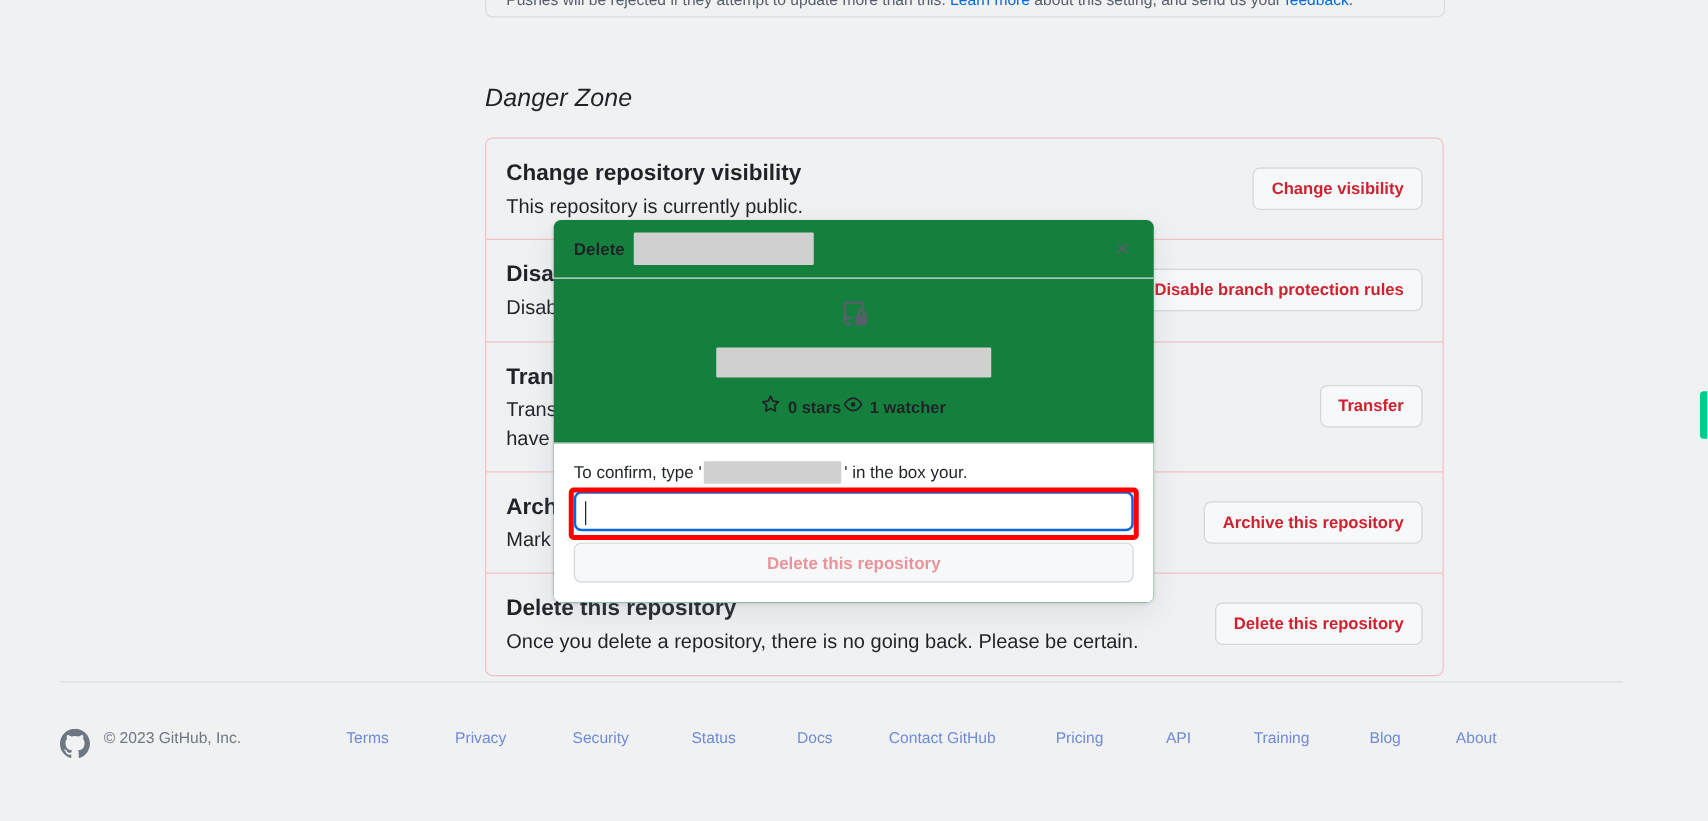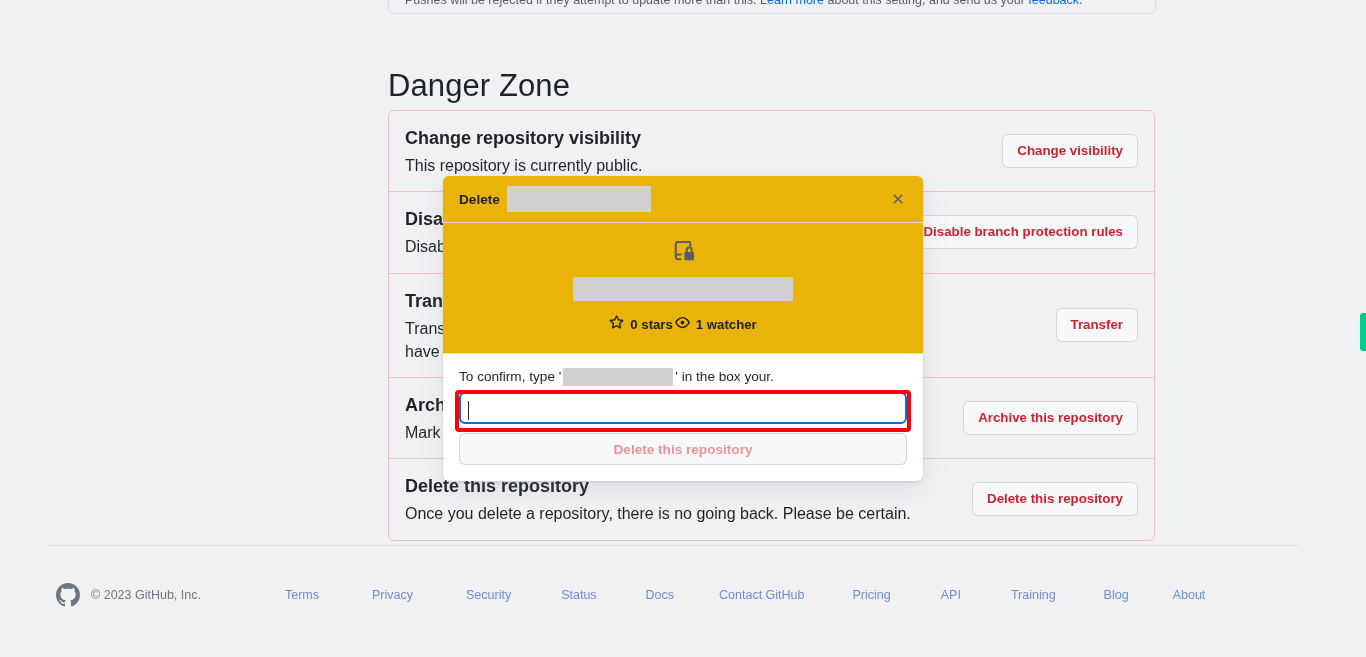"Danger Zone" .dz-heading { font-size: 31px -> 20px; font-style: none -> italic }
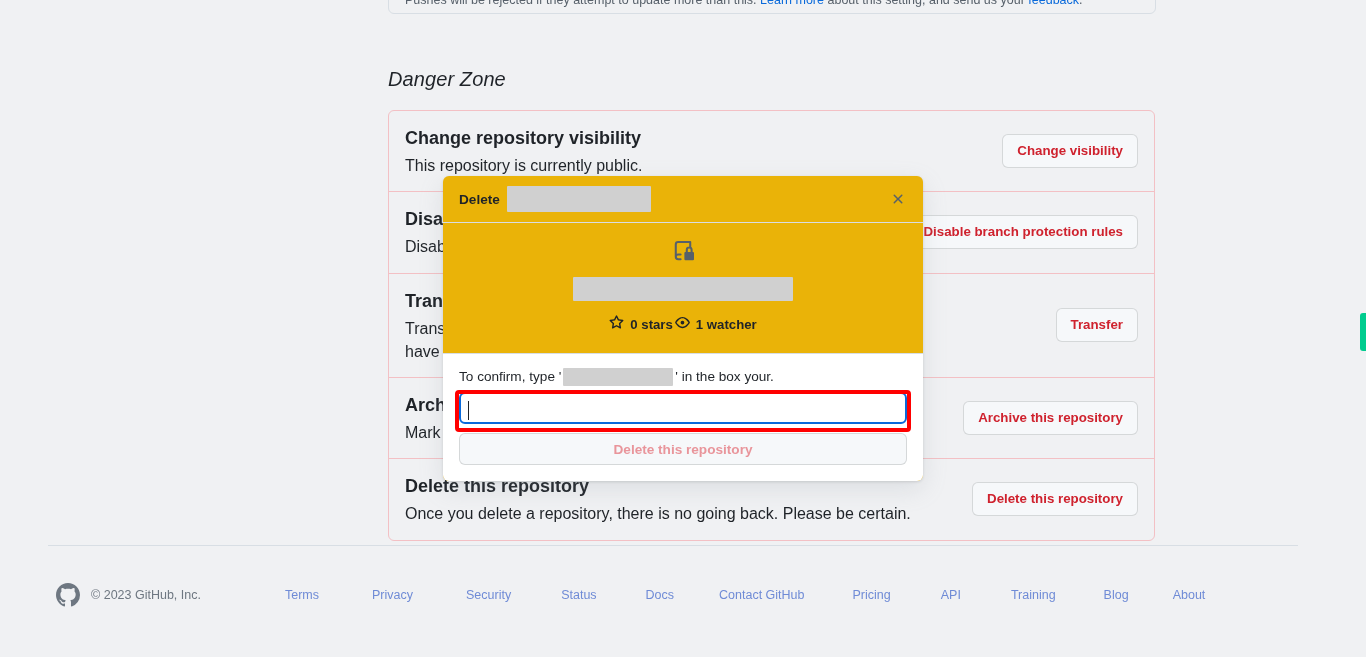"Delete" .modal { background: #eab308 -> #15803d }
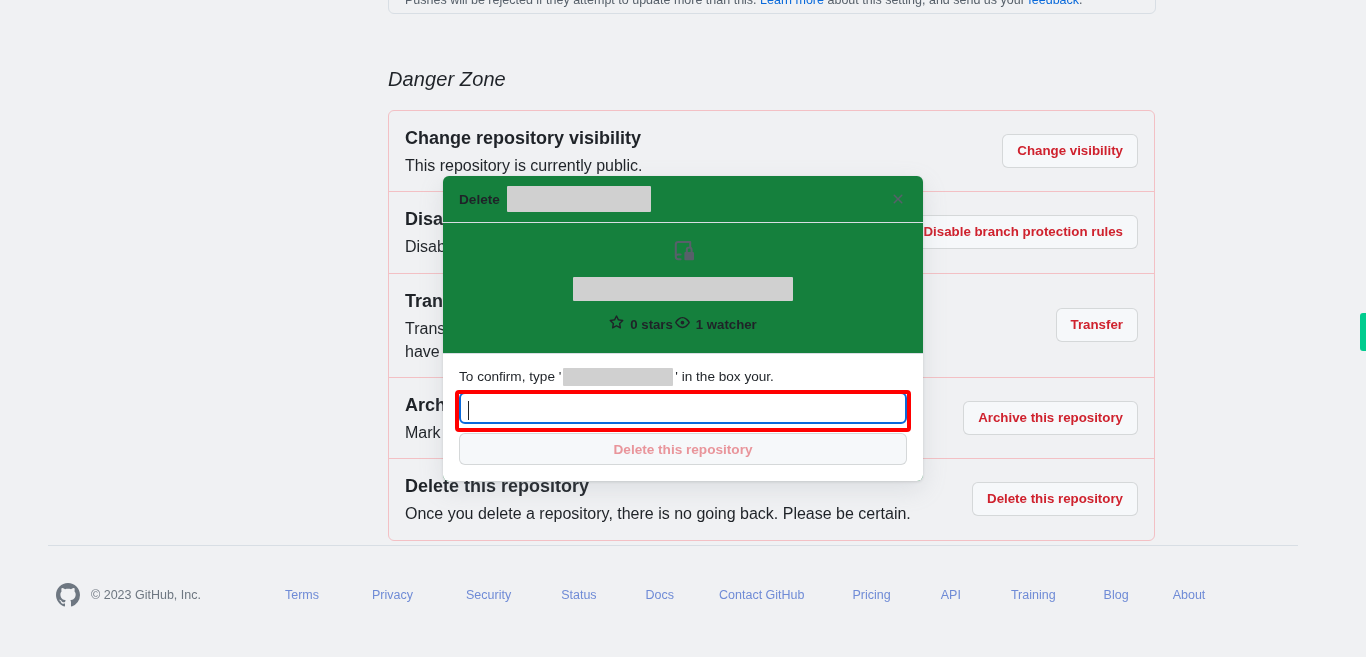"© 2023 GitHub, Inc." .footer { align-items: center -> flex-start; left: 56px -> 48px }
